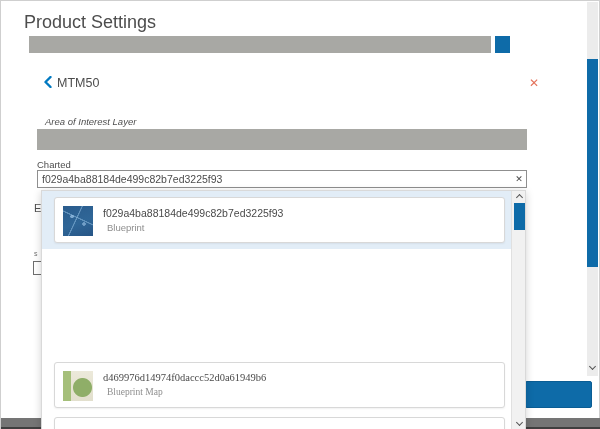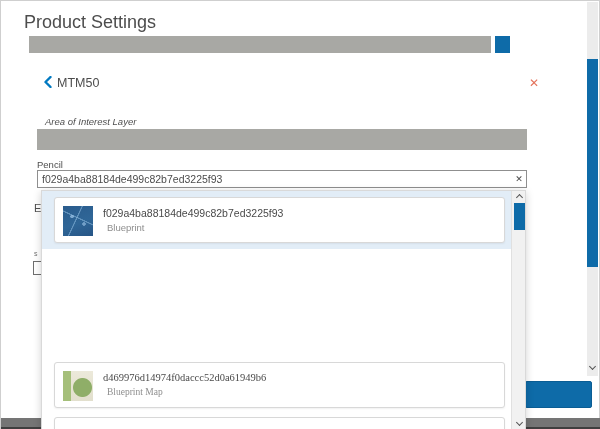"Pencil" div.field-label { text: Pencil -> Charted }
